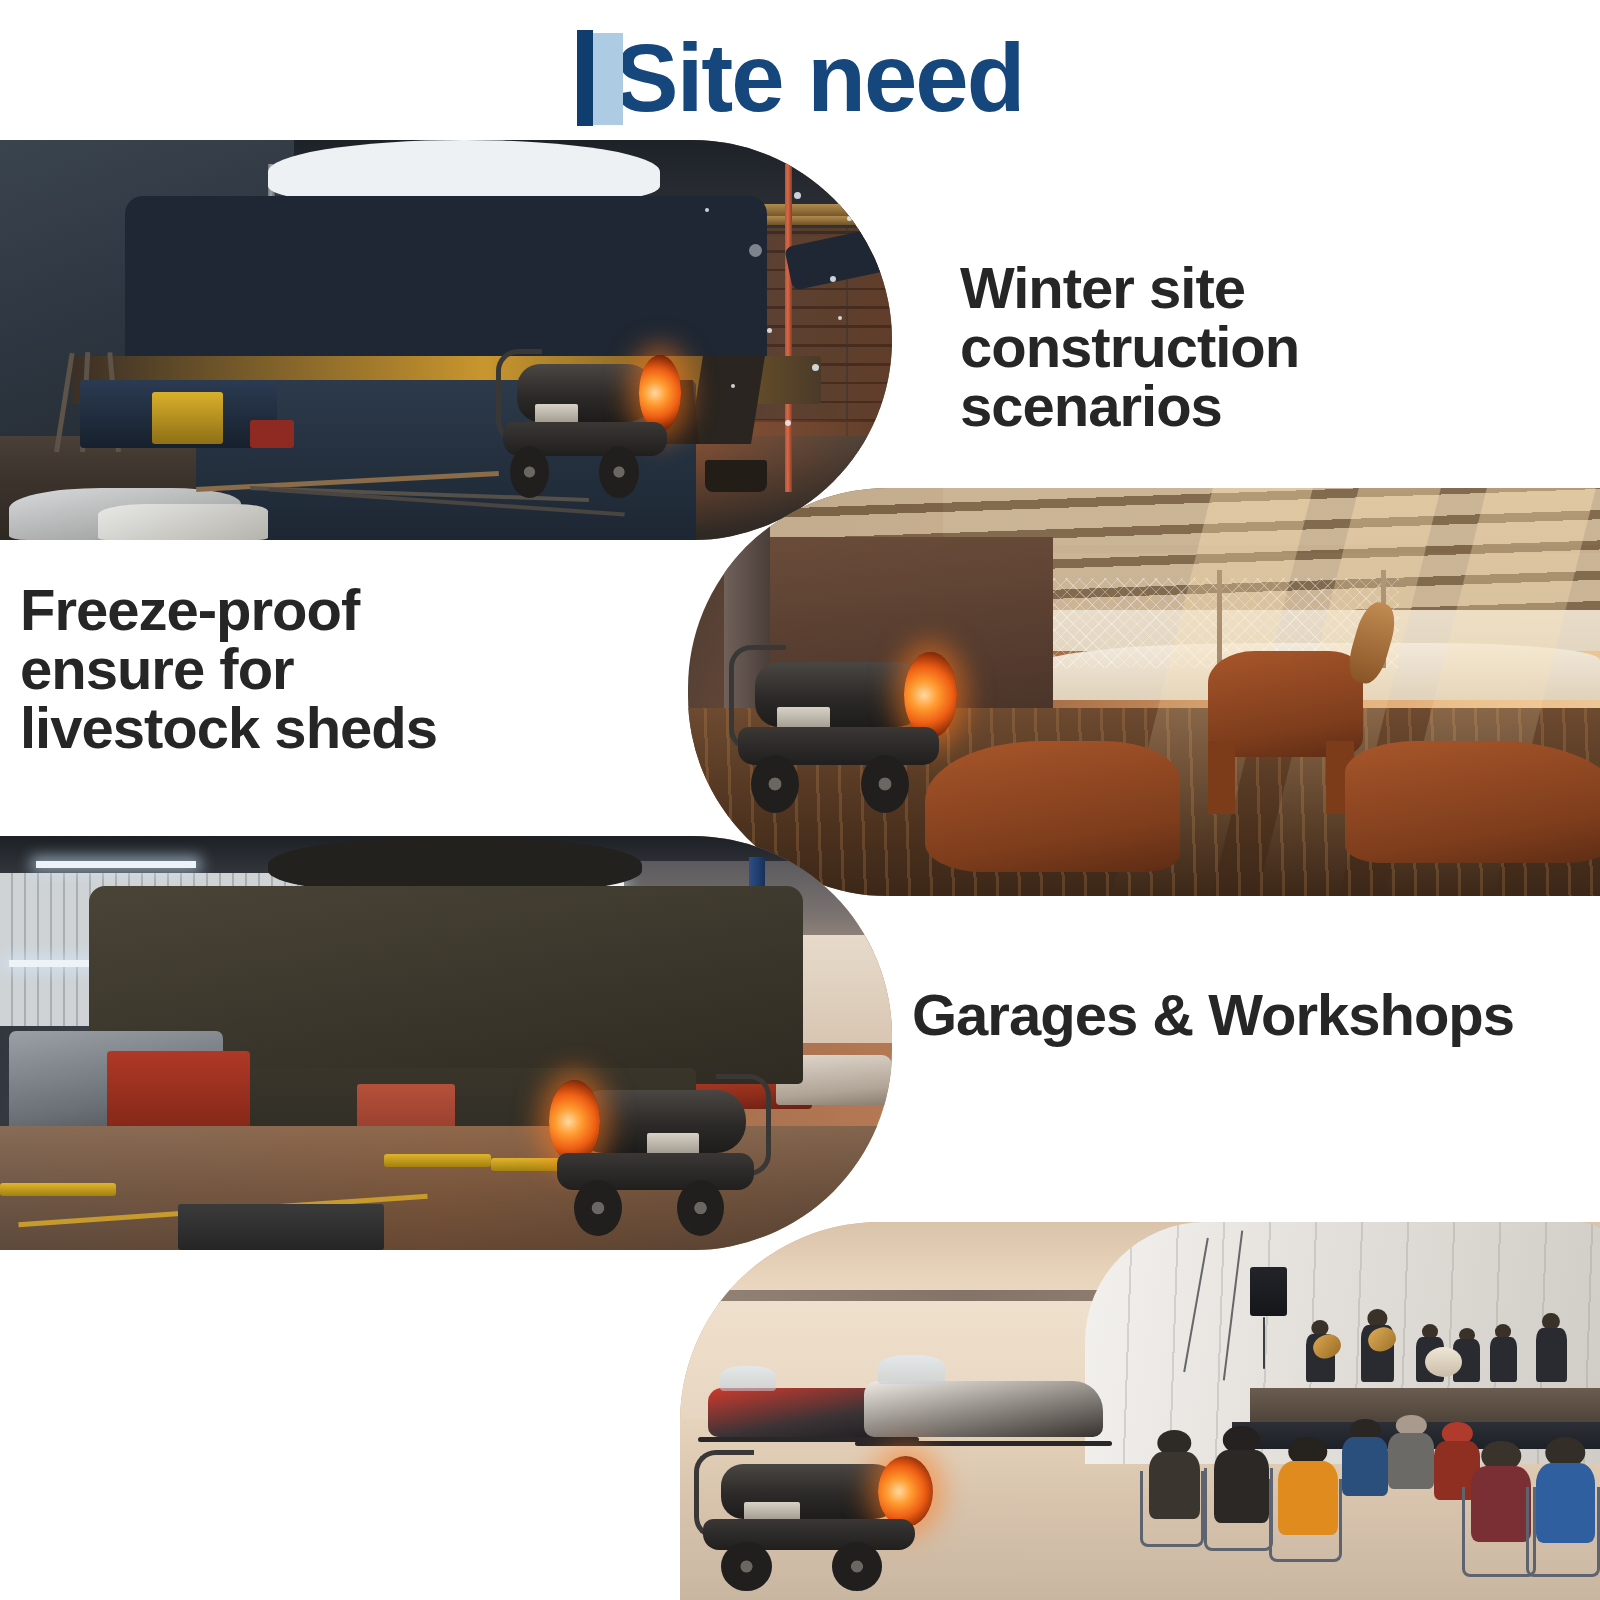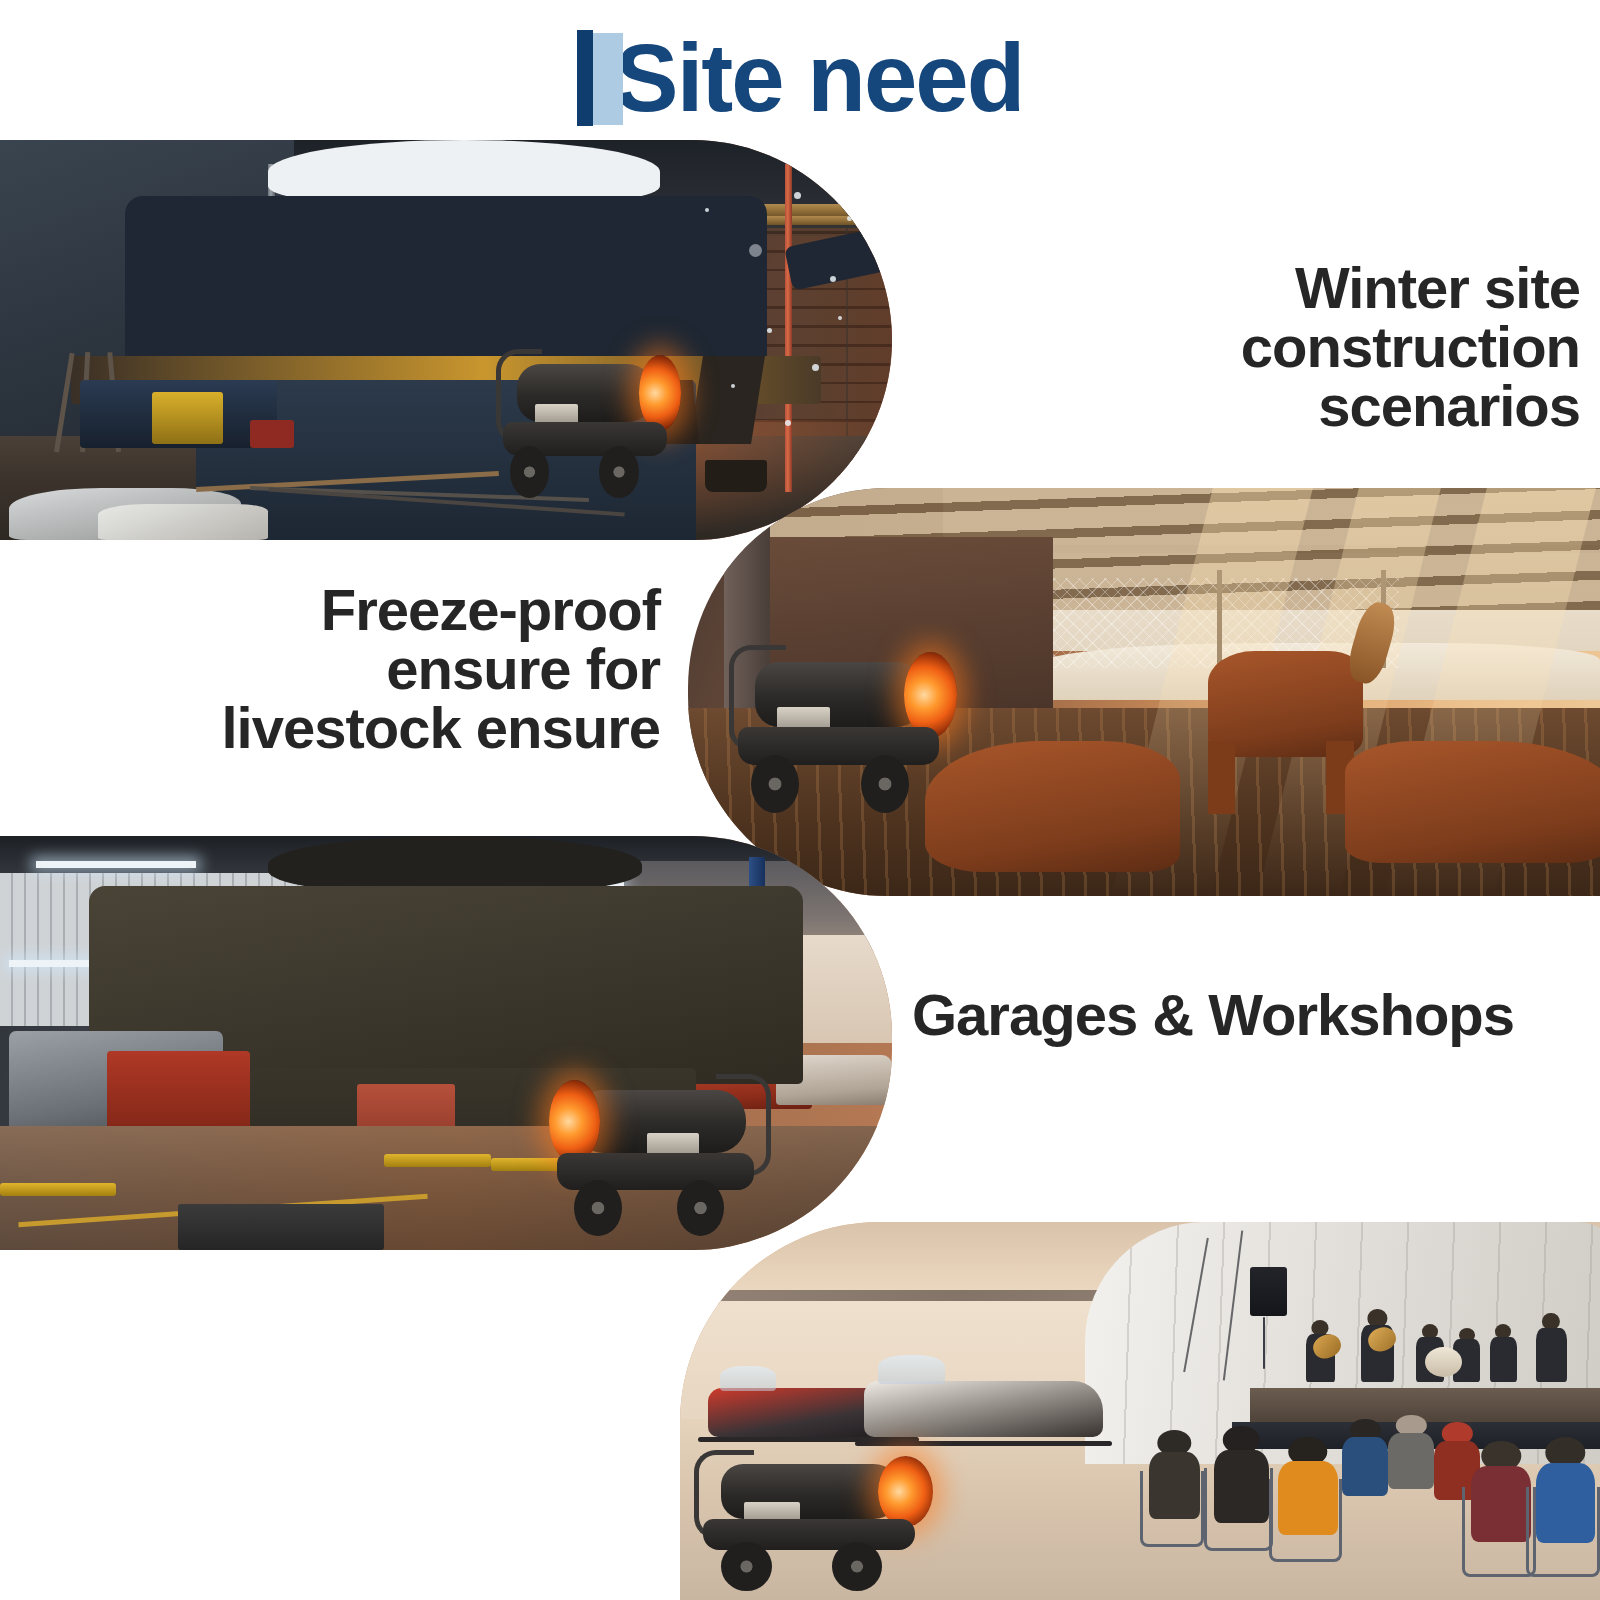"Winter site" .caption.center { text-align: right -> left }
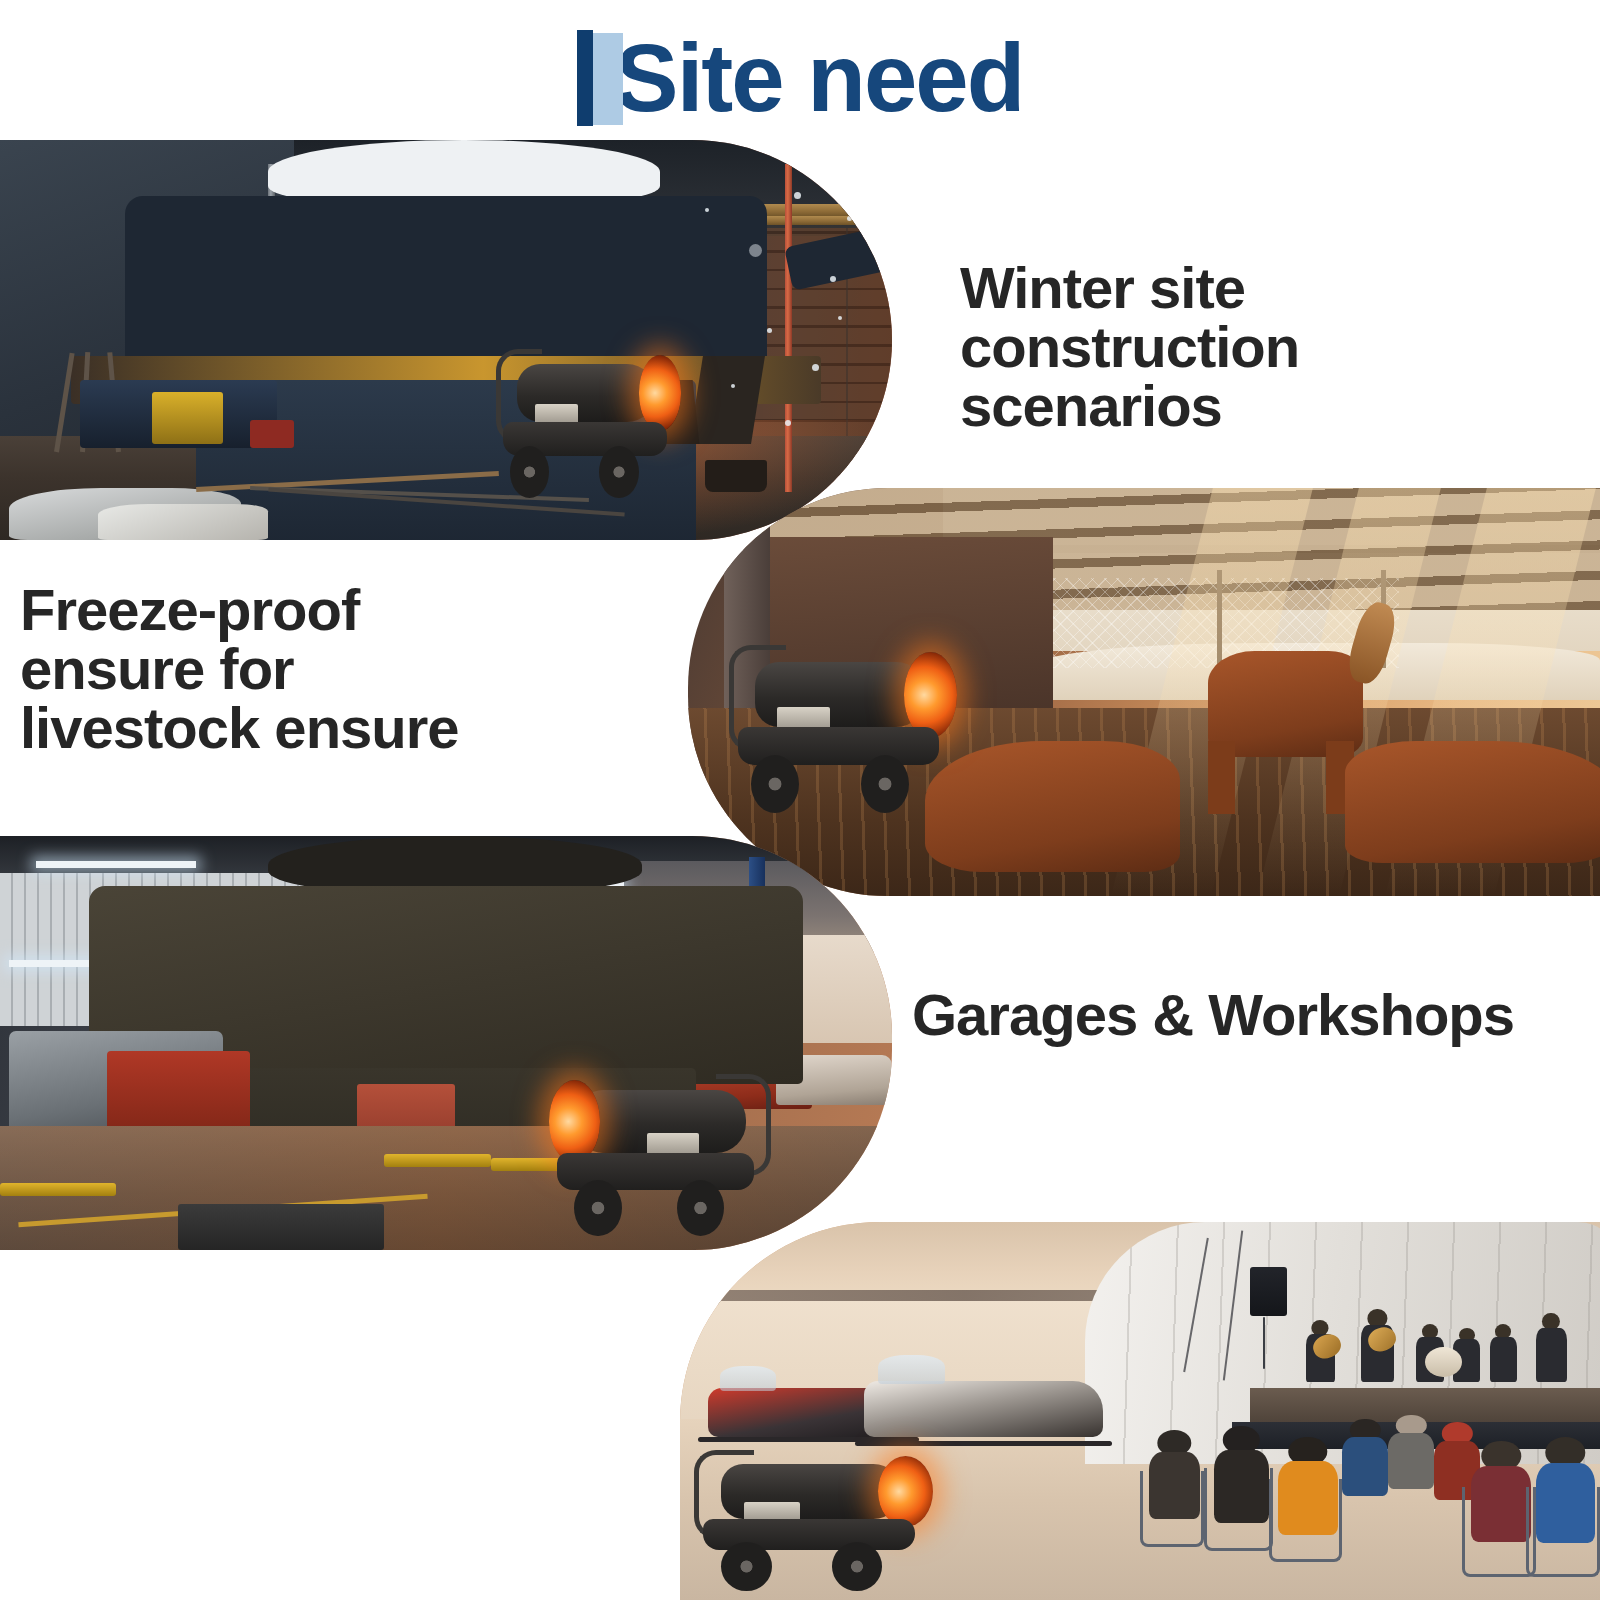"livestock ensure" div.line { text: ensure -> sheds }
